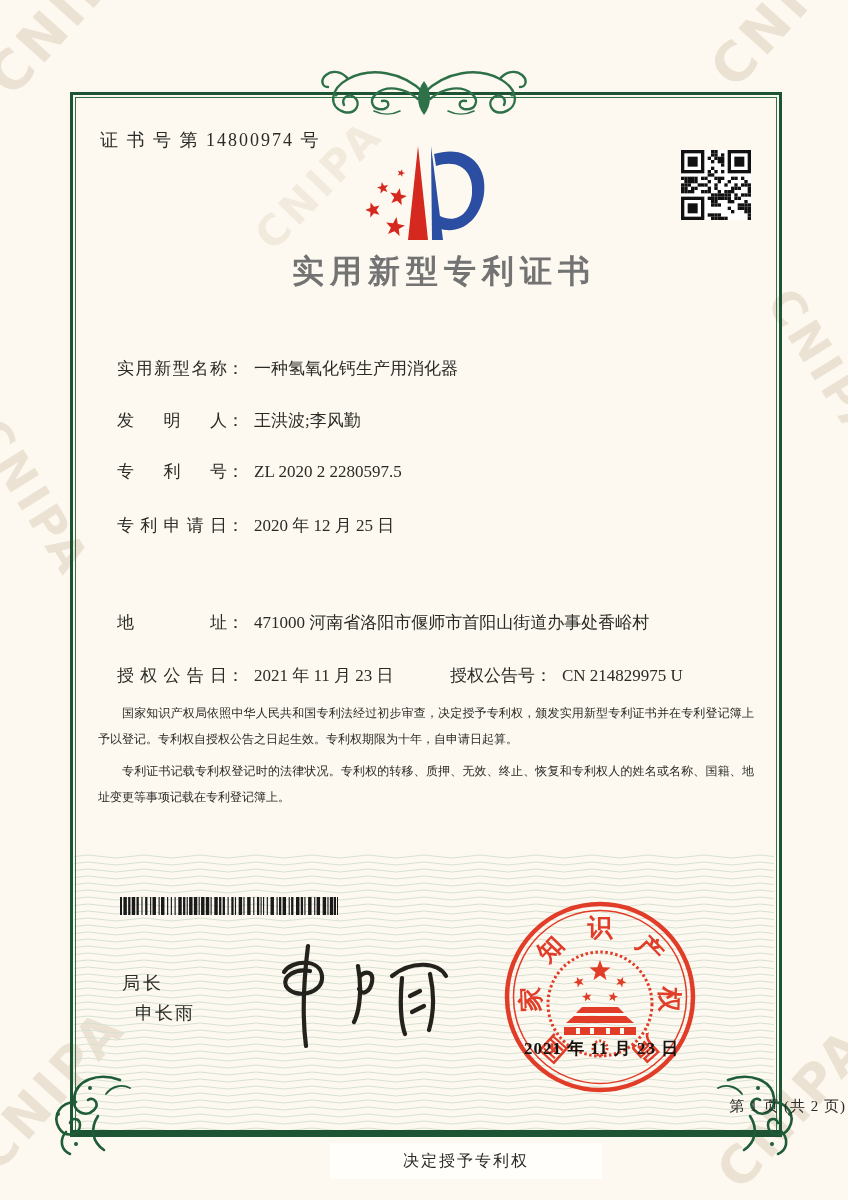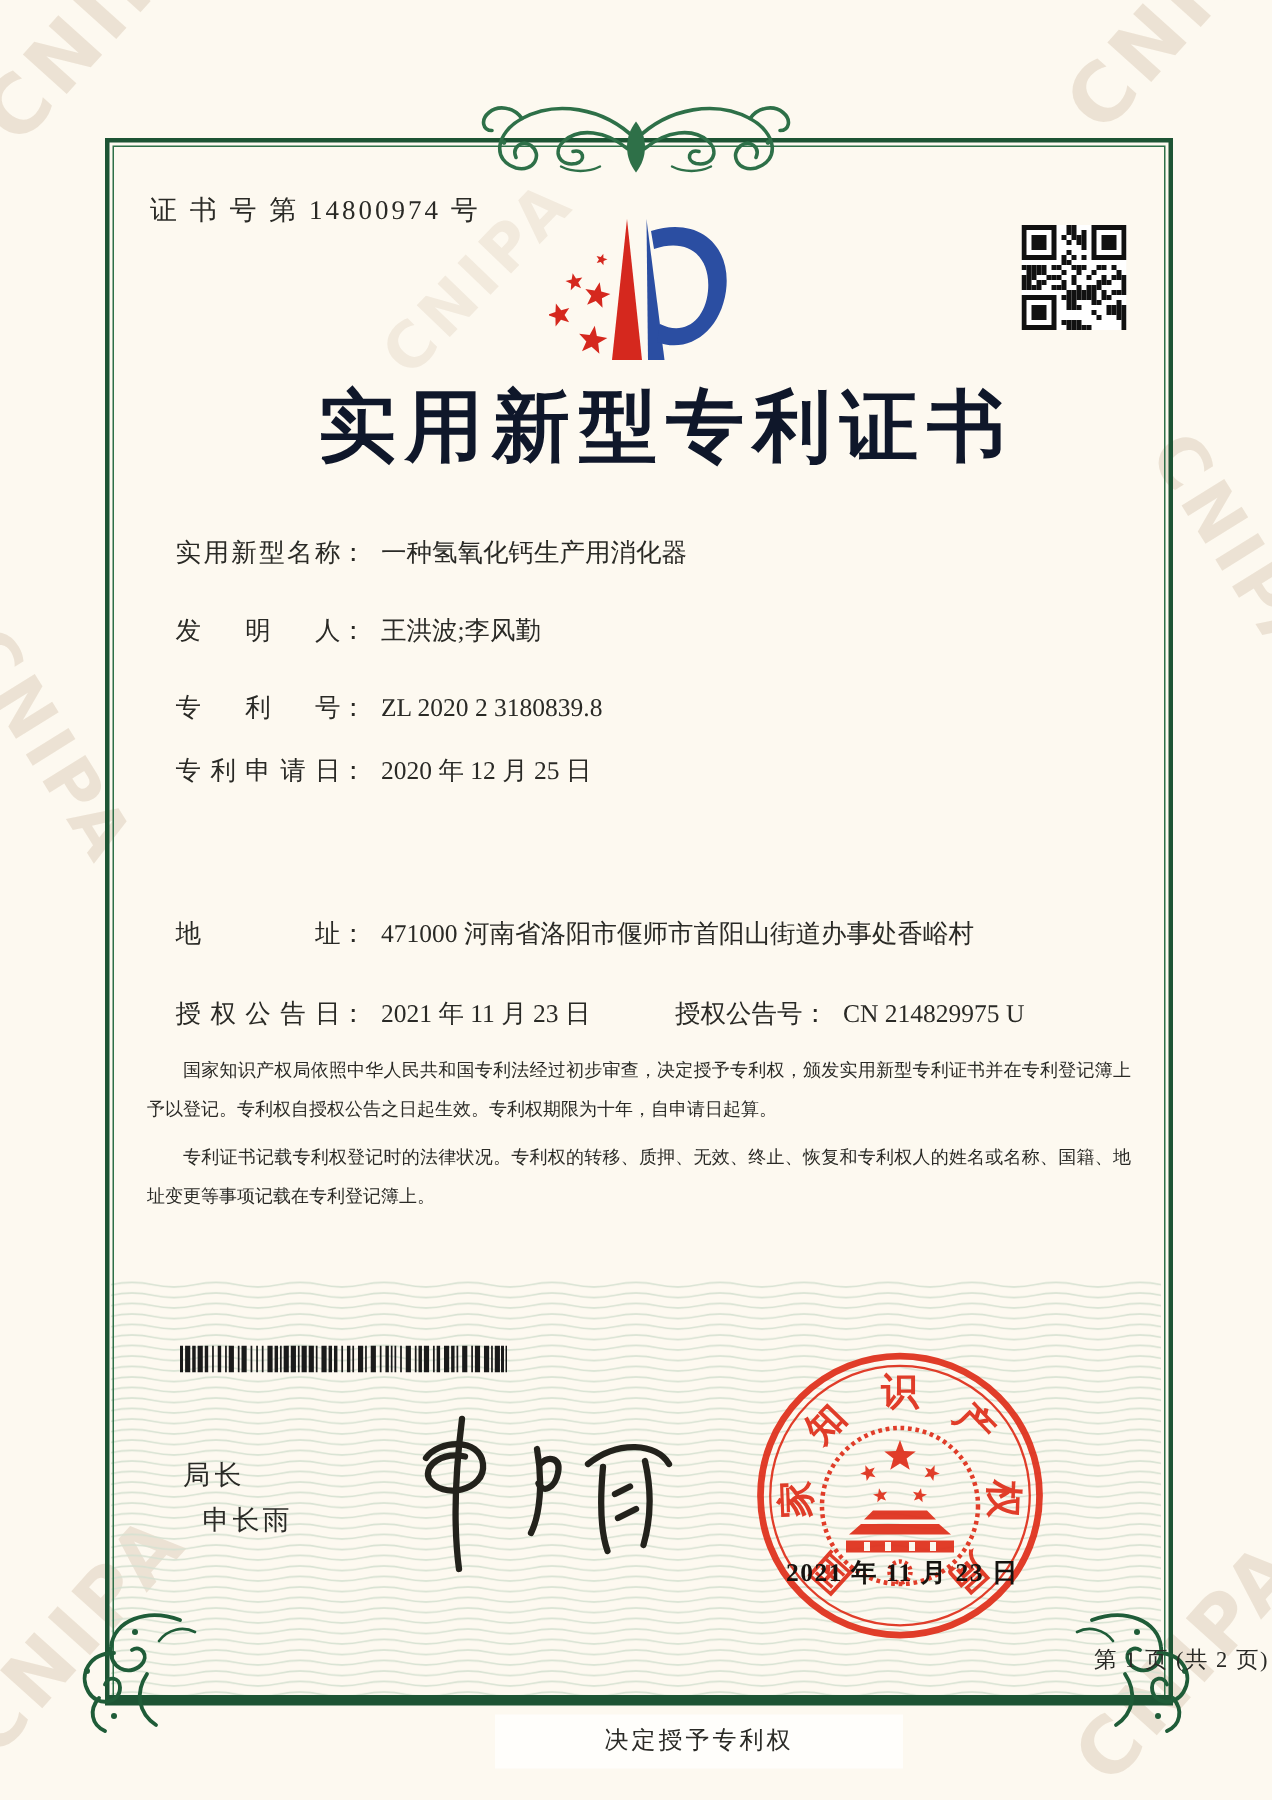"实用新型专利证书" .title { color: #0f172a -> #737373; font-size: 52px -> 32px }
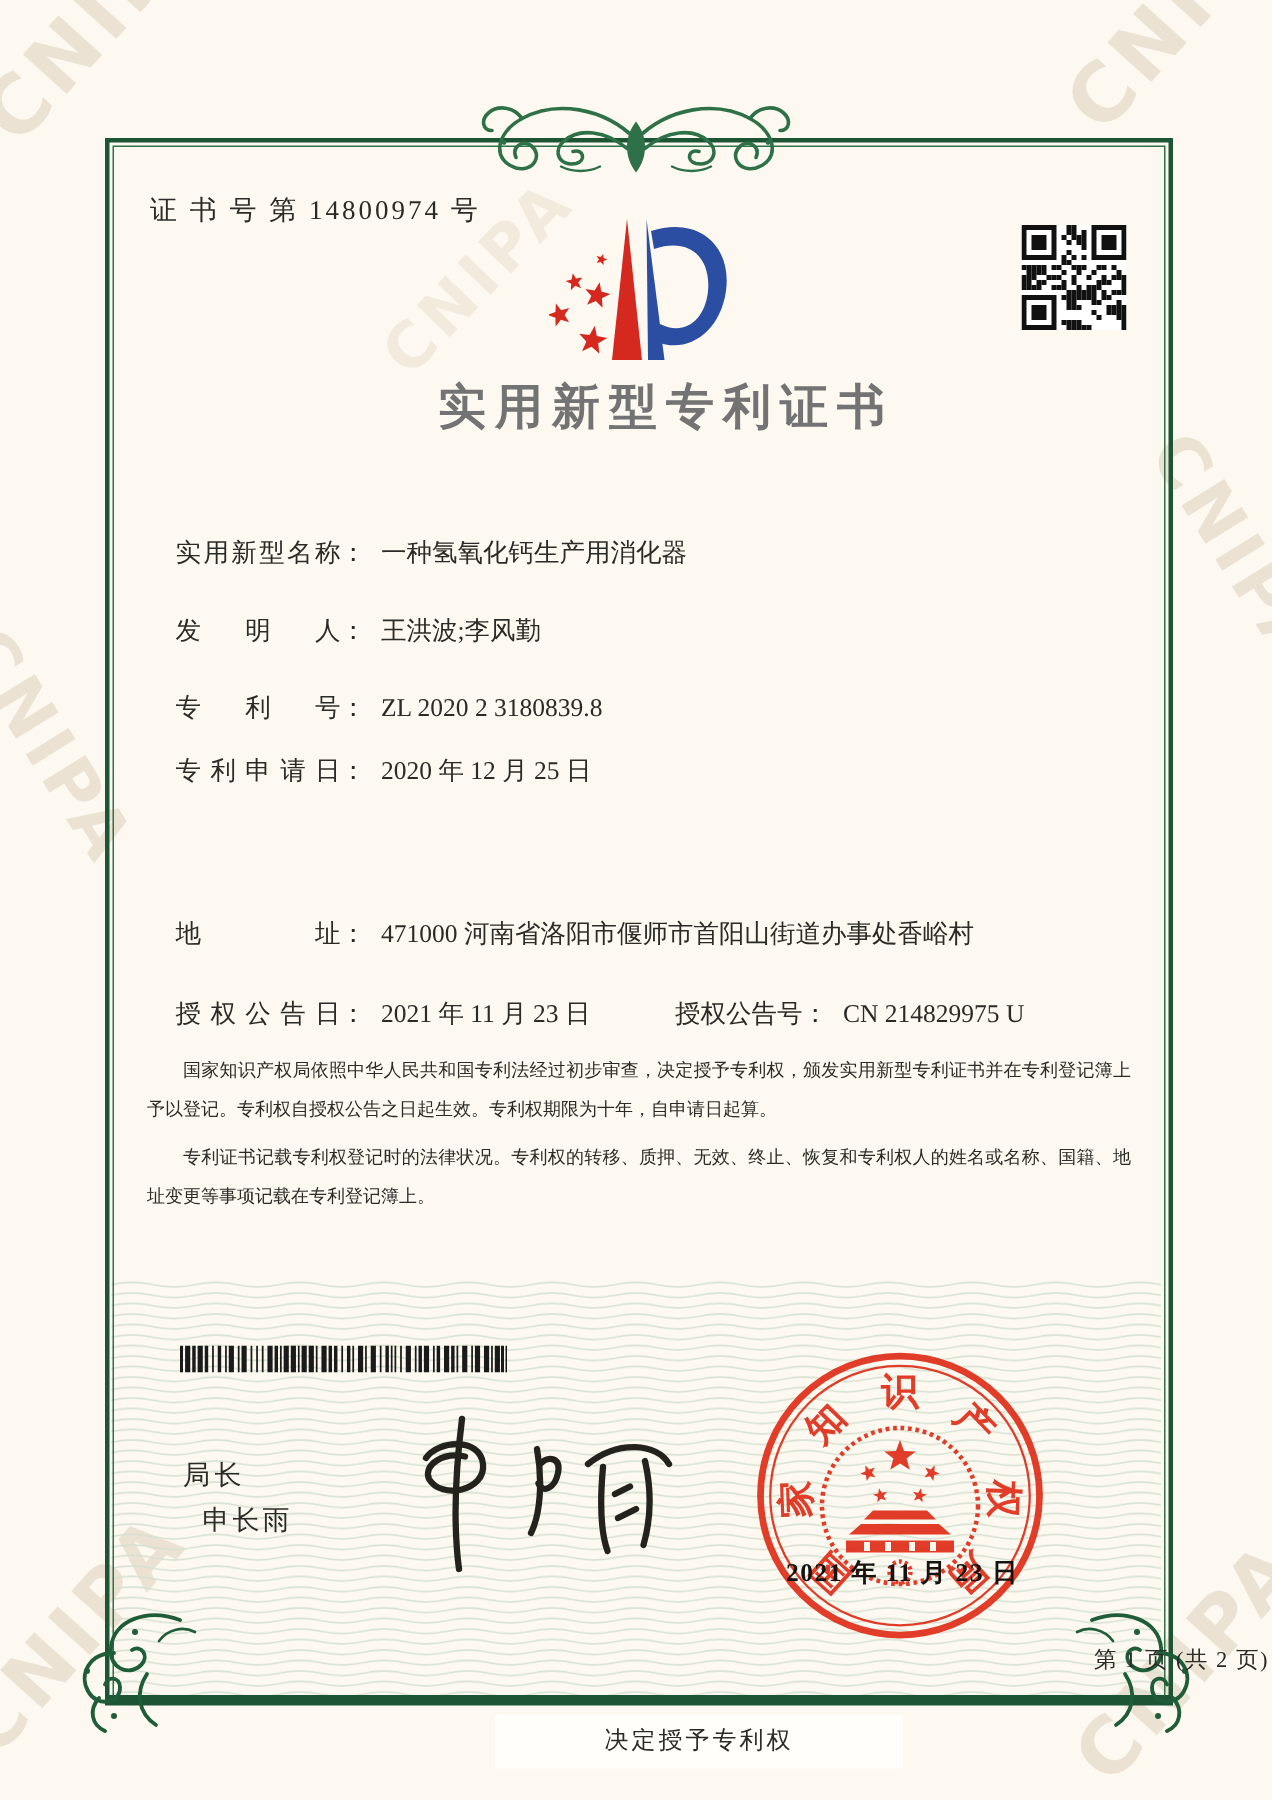"ZL 2020 2 3180839.8" span.fvalue { text: 3180839.8 -> 2280597.5 }
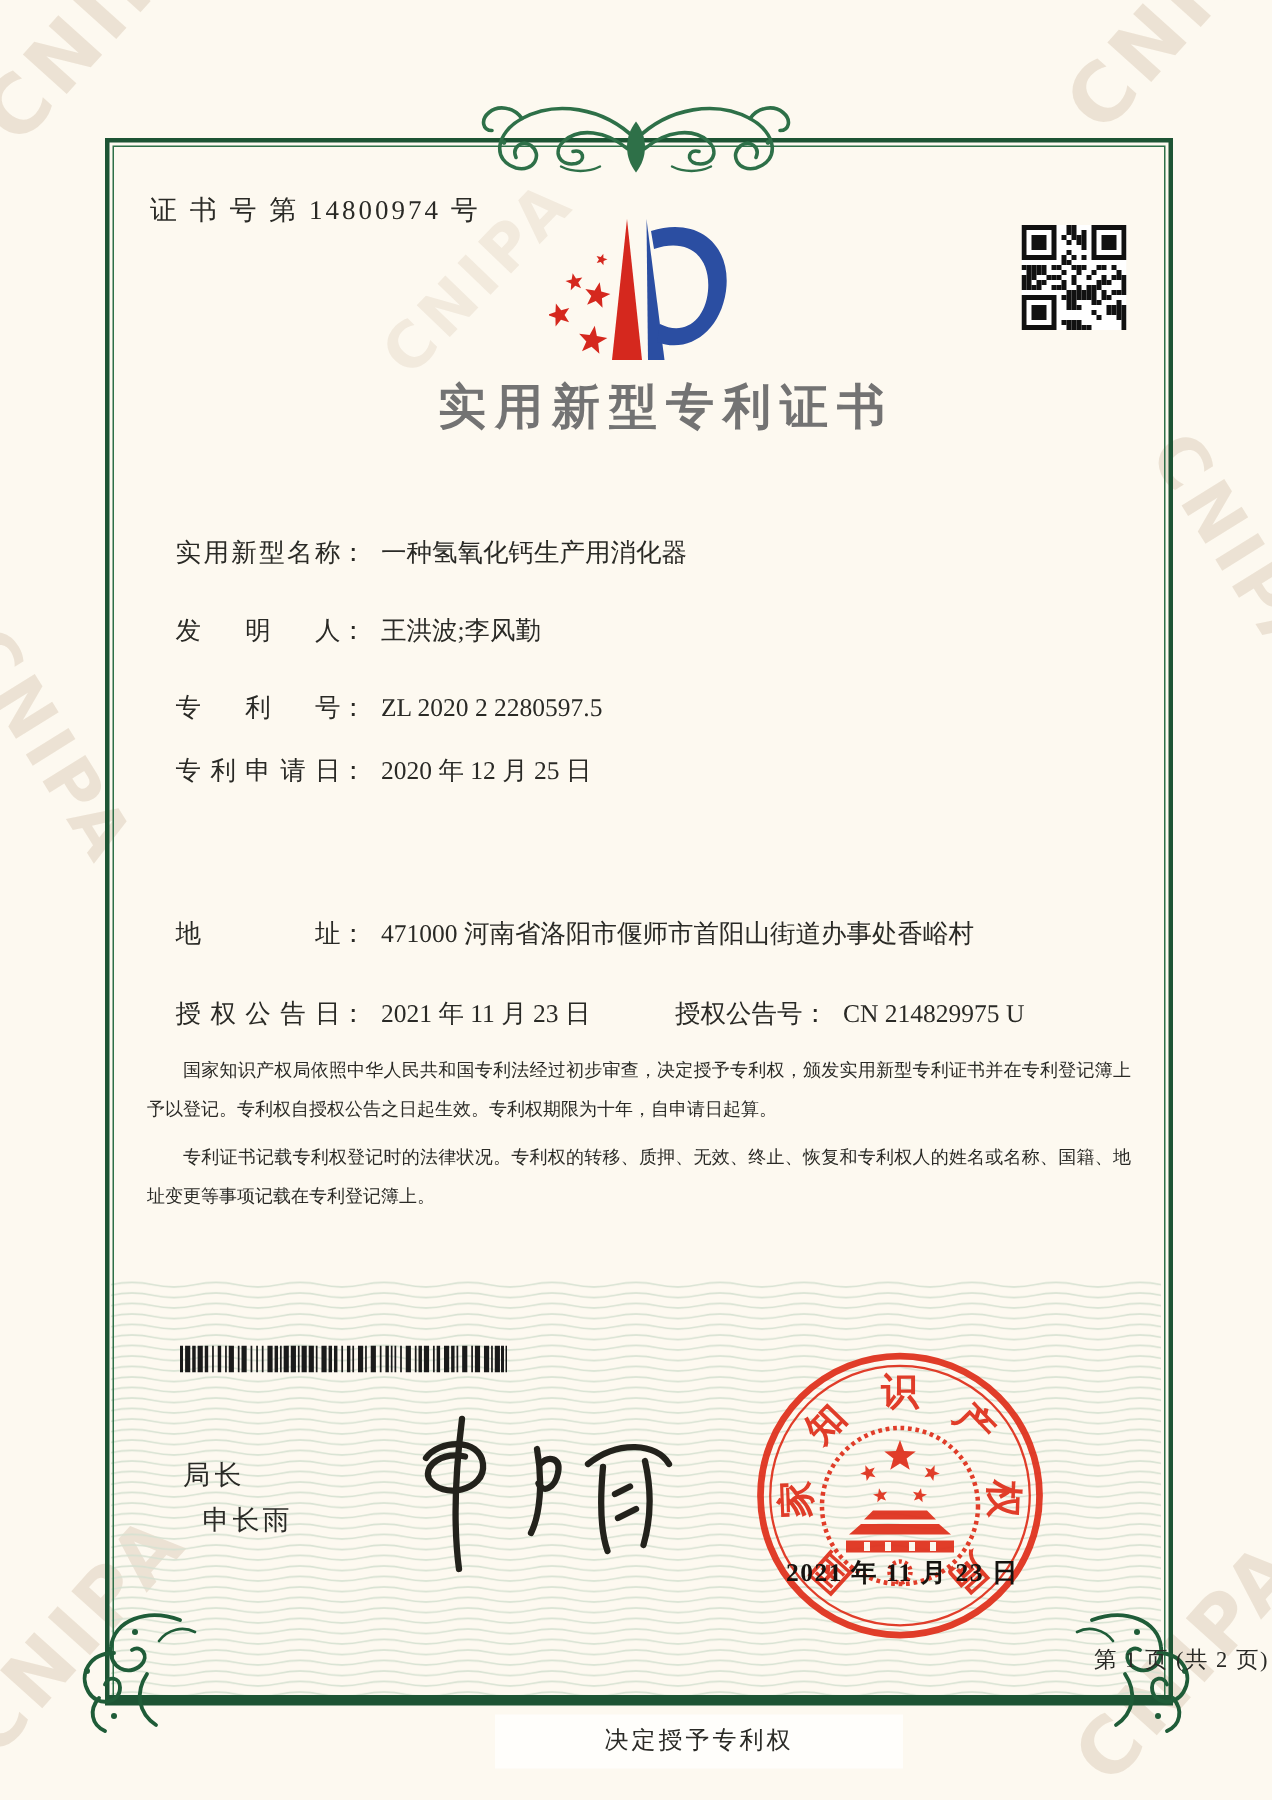"专利申请日： 2020 年 12 月" .r4 { top: 502px -> 514px }
